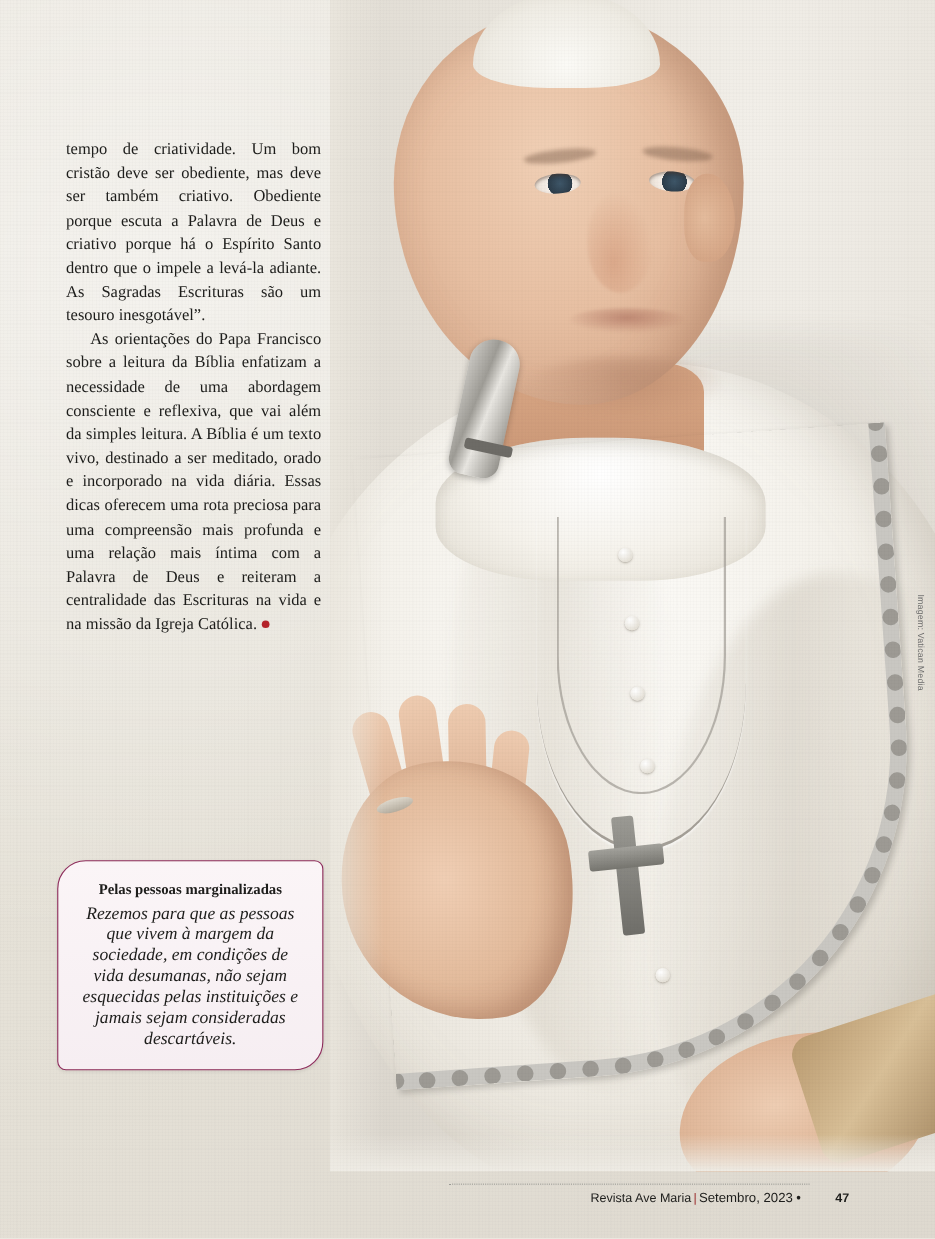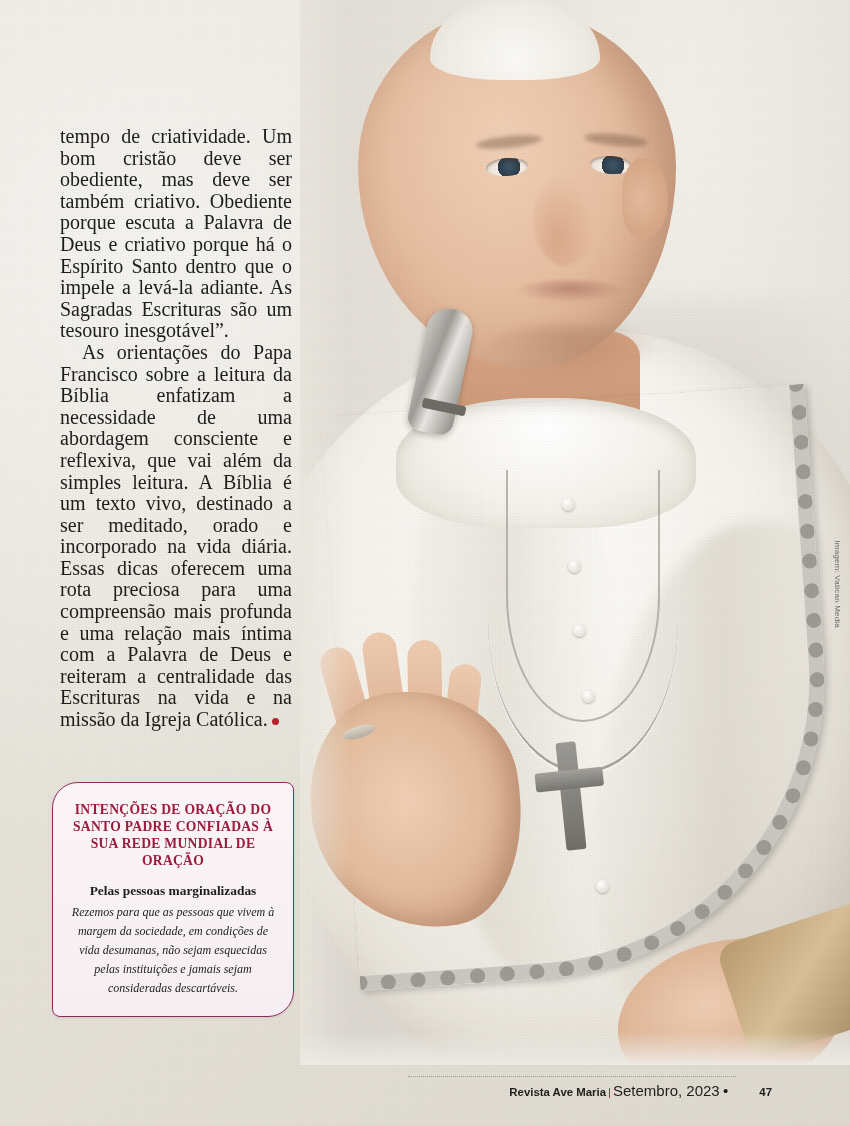"tempo de criatividade. Um bom" .article p { font-size: 20px -> 15px }
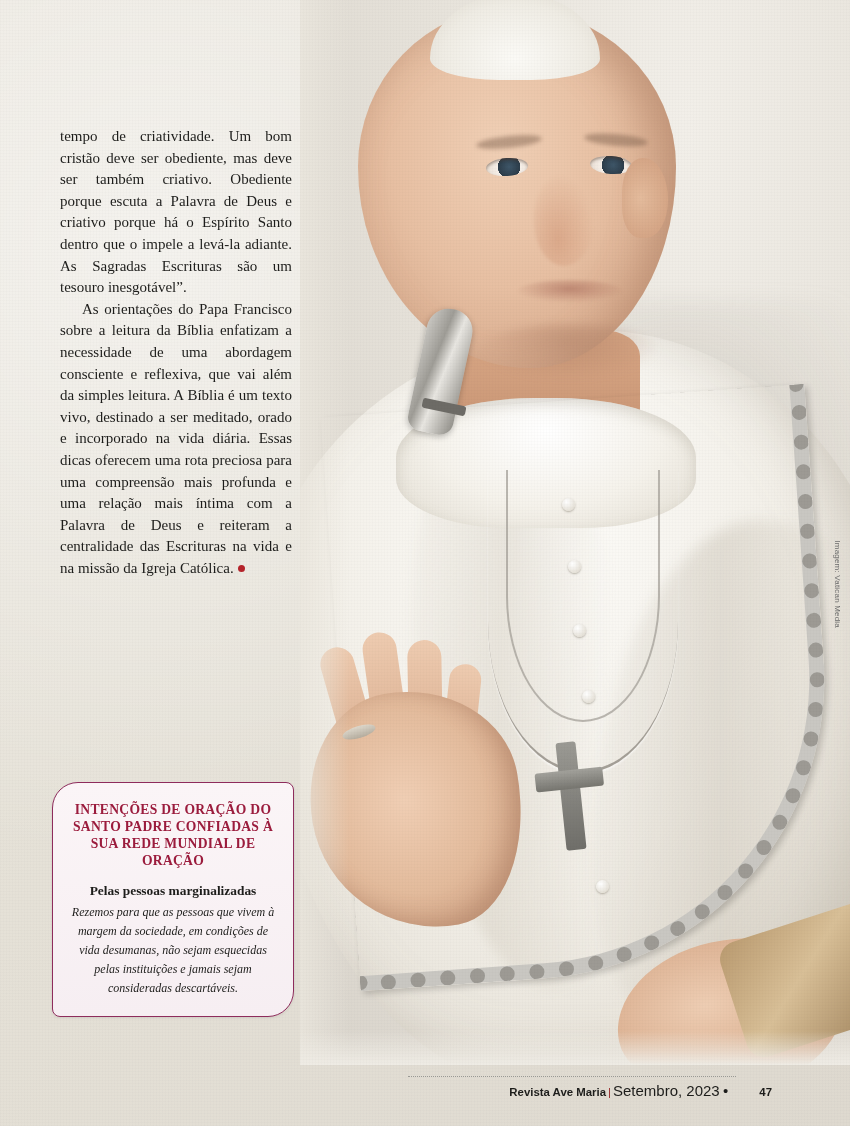"INTENÇÕES DE ORAÇÃO DO SANTO" div.prayer-title { html: <div>INTENÇÕES DE ORAÇÃO DO SANTO PADRE CONFIADAS À SUA REDE MUNDIAL DE ORAÇÃO</div> -> none }
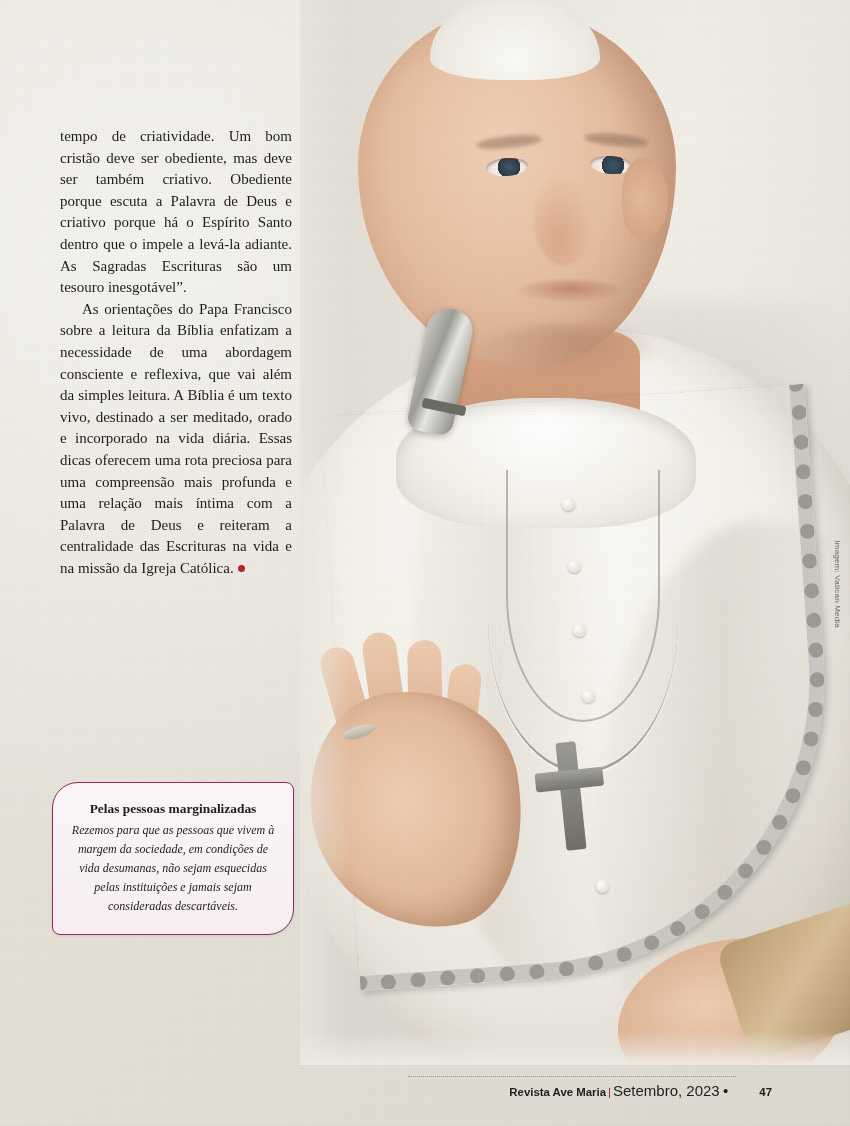"Rezemos para que as pessoas" .prayer-text { font-size: 12px -> 16px }
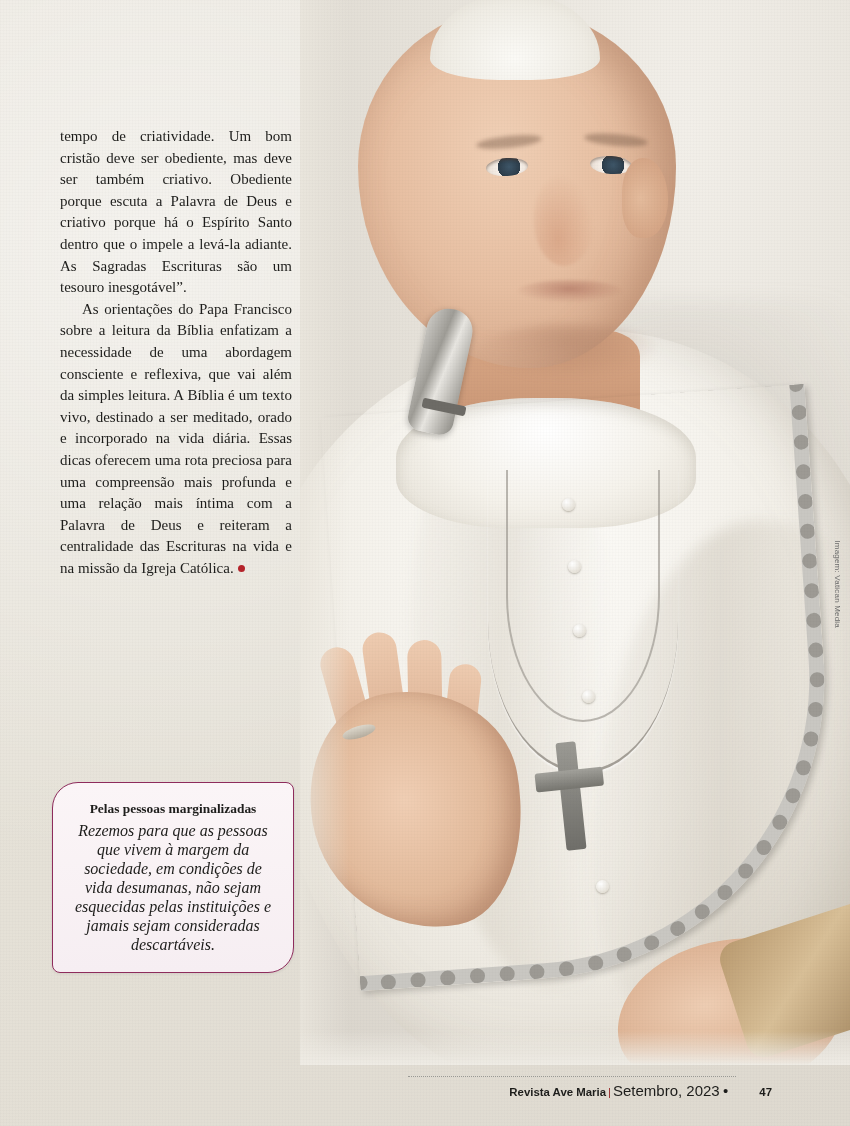"Revista Ave Maria" .footer .brand { font-weight: bold -> normal }
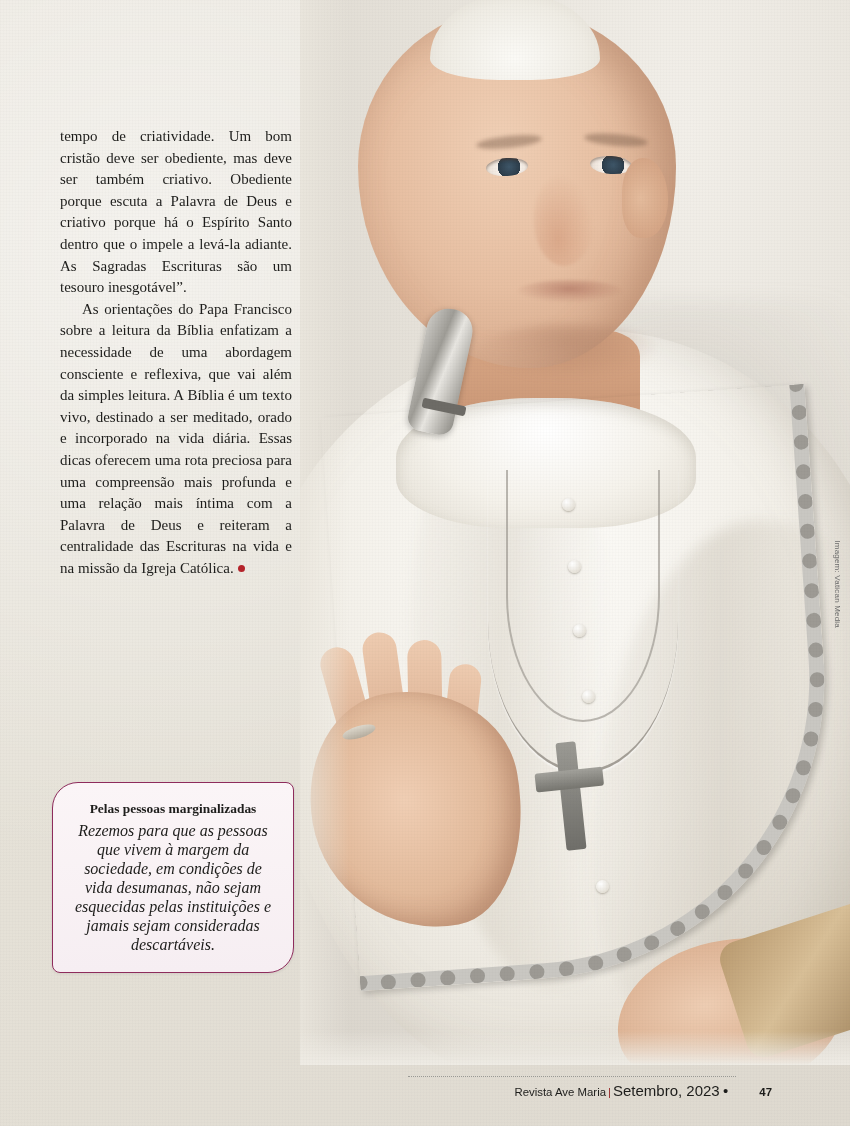"Setembro, 2023" .footer .issue { font-size: 15px -> 12px }
